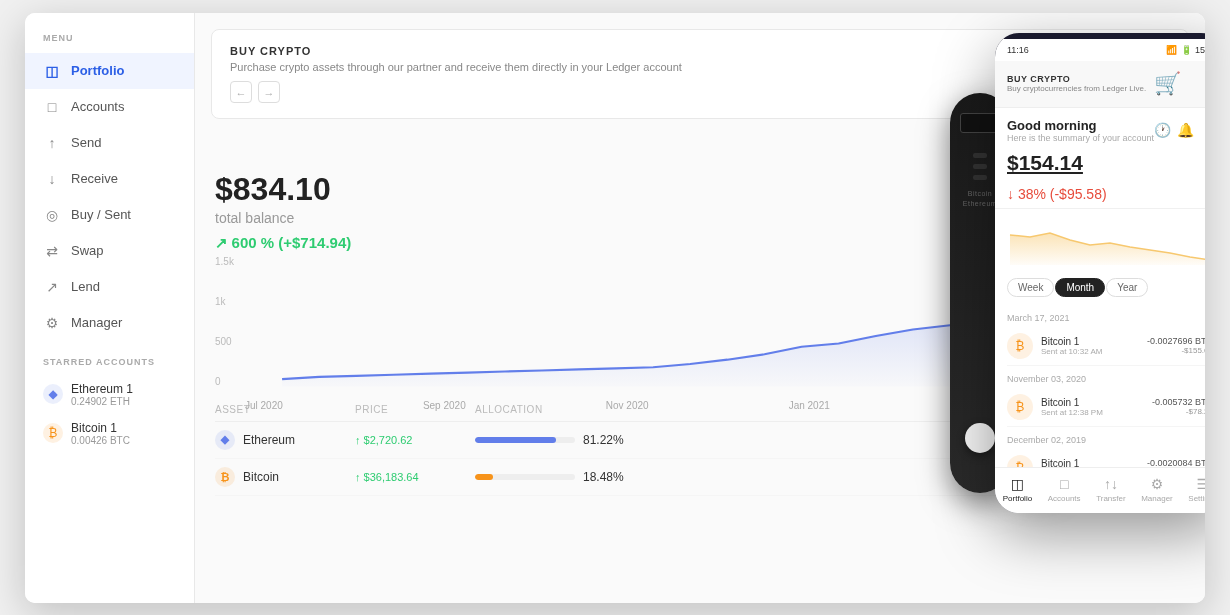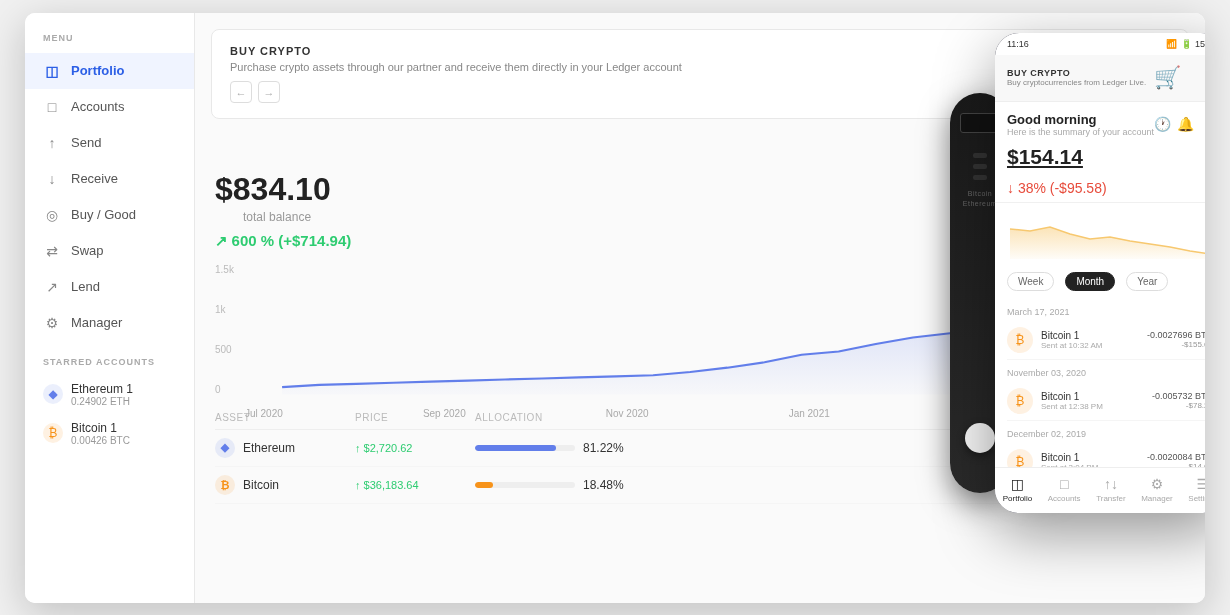"11:16" .phone-status-bar { margin-top: none -> 6px }
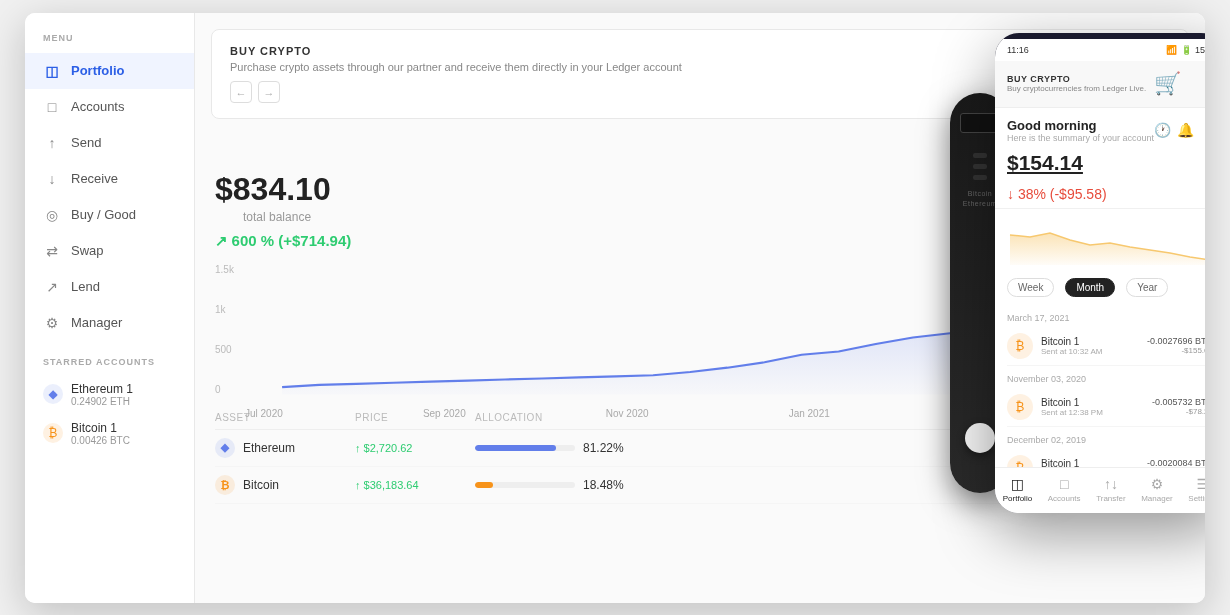"Buy / Good" span { text: Good -> Sent }
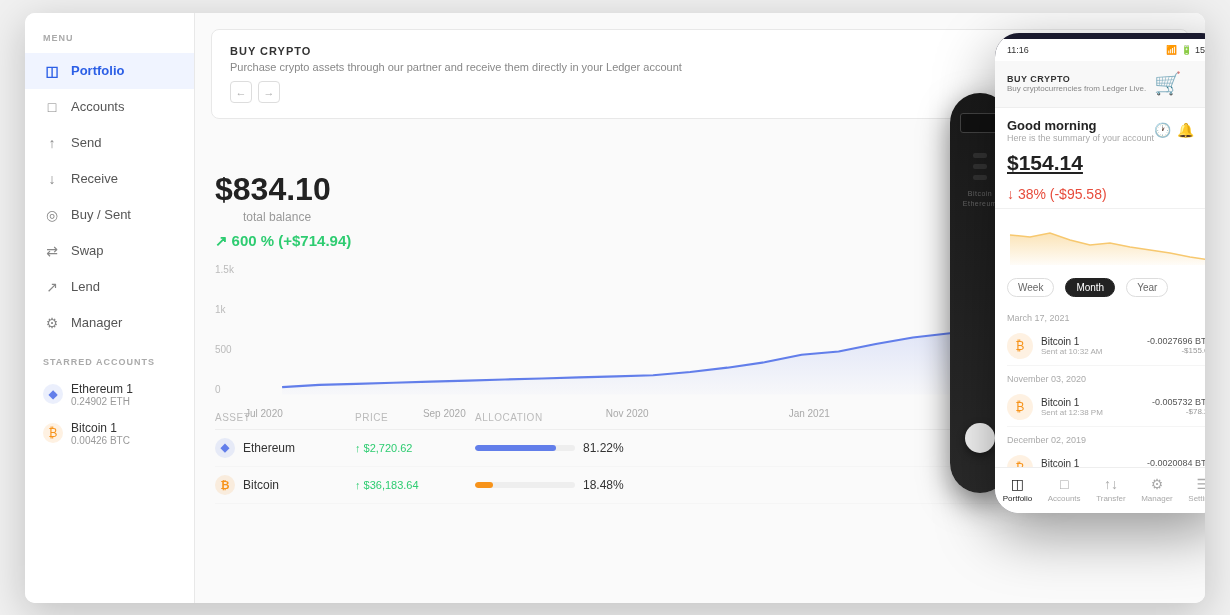"total balance" .balance-label { font-size: 12px -> 14px; margin-left: 28px -> none }
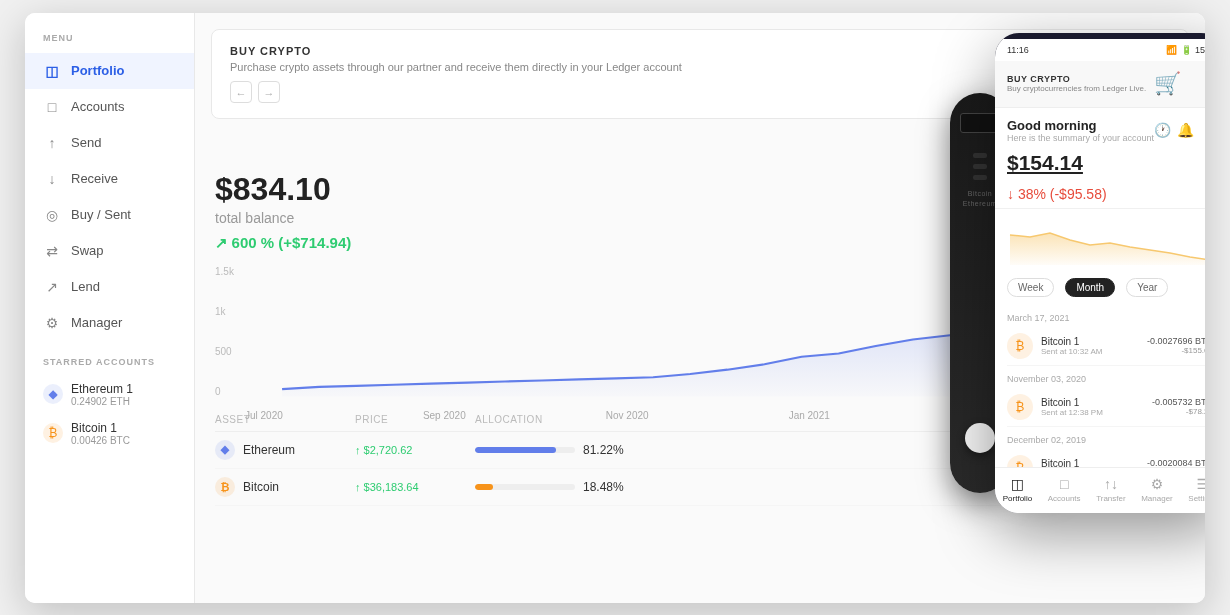"1.5k" .chart-container { margin: 10px 20px 0 -> 0 20px 0 }
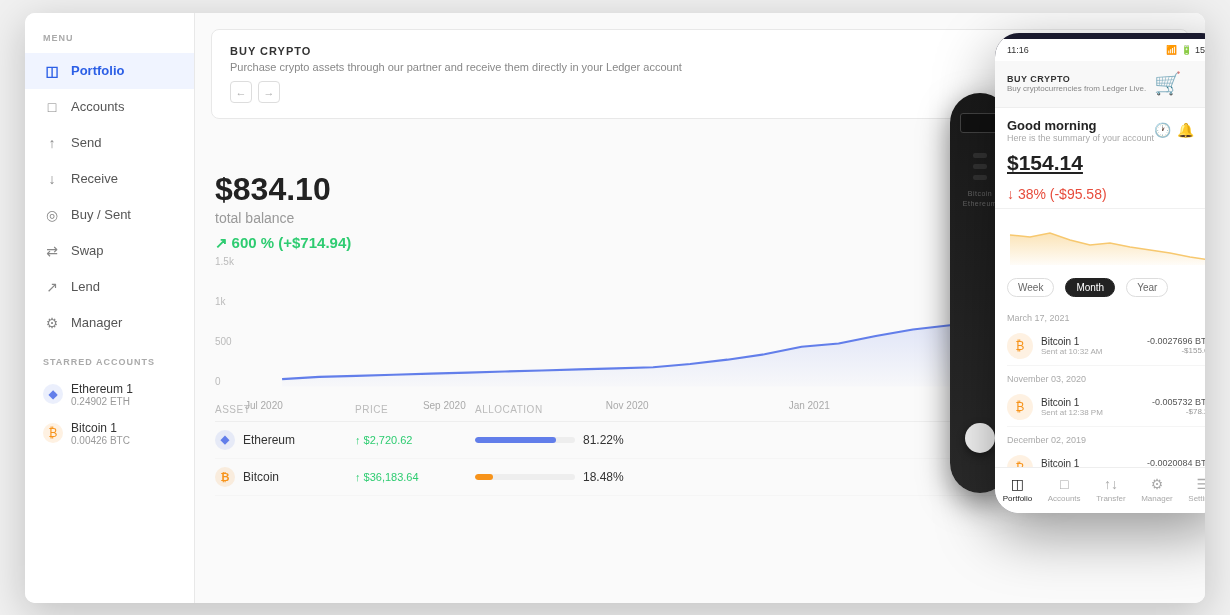"Week" .phone-time-tabs { gap: 11px -> 1px }
